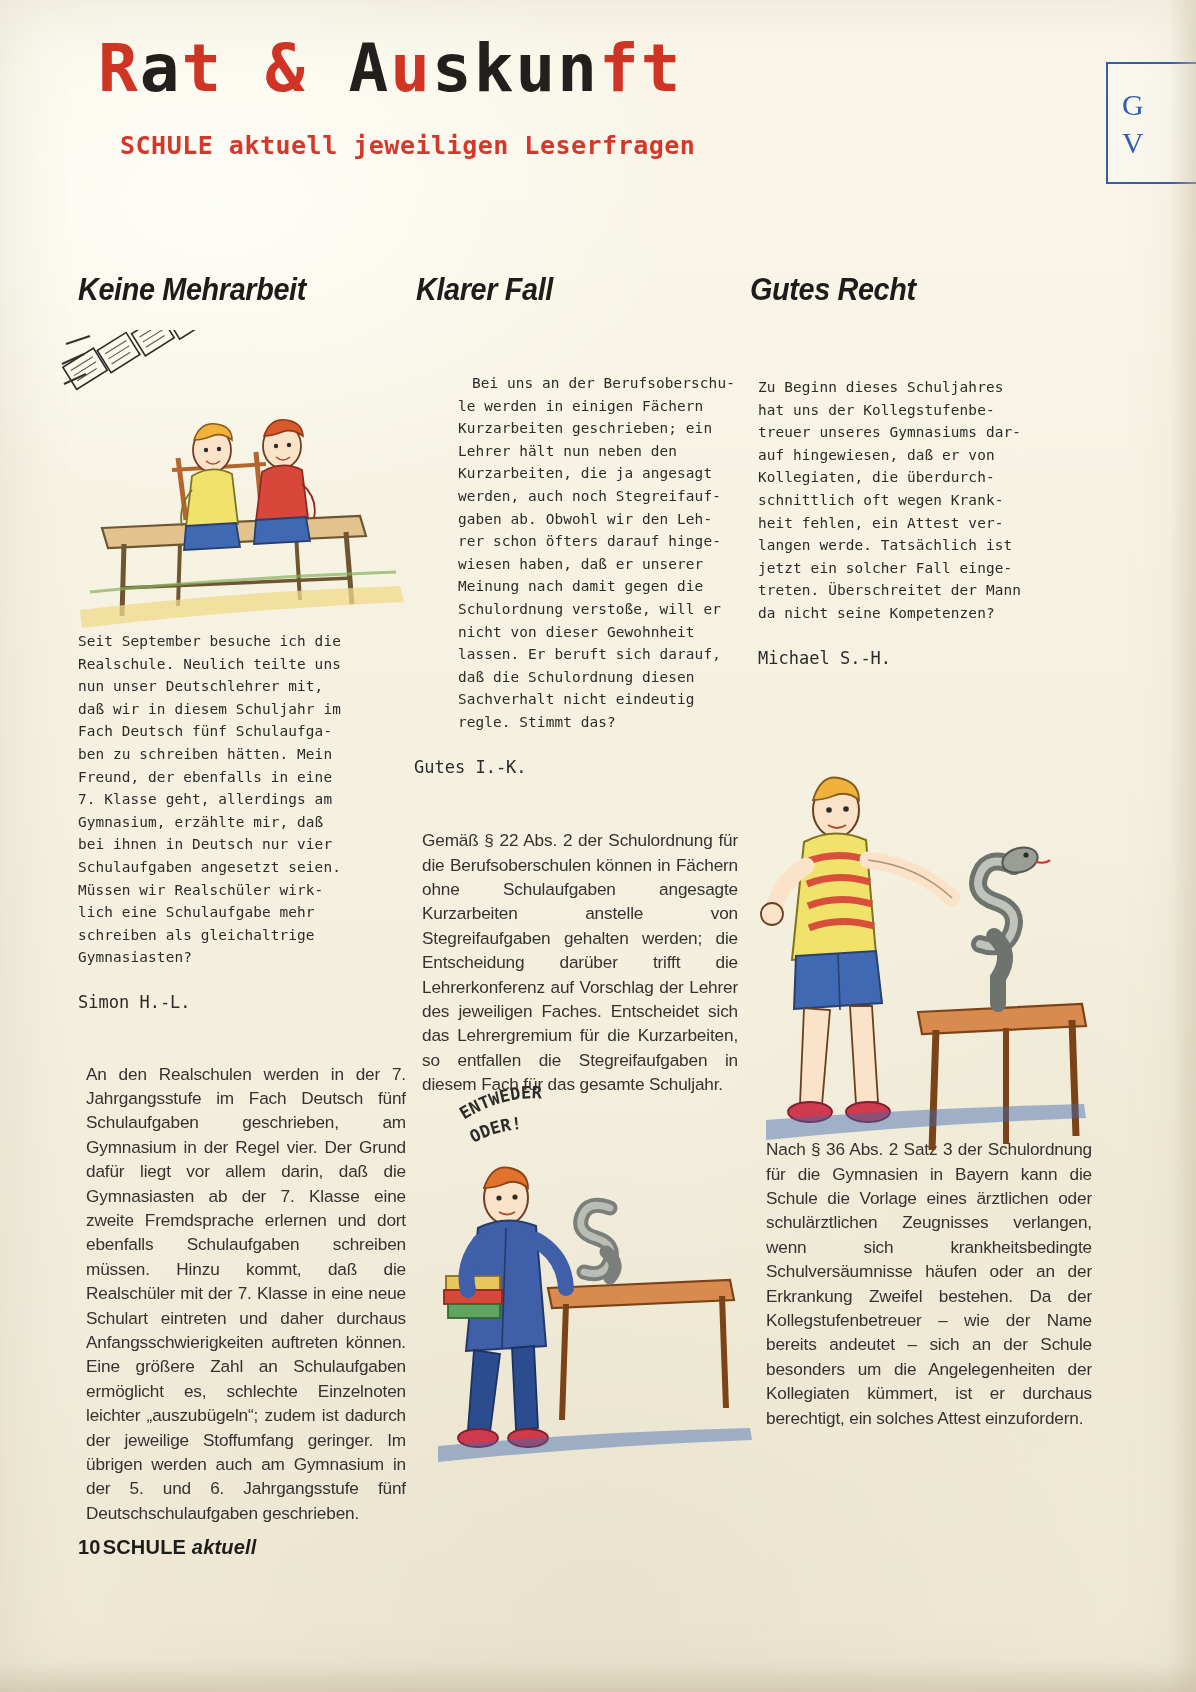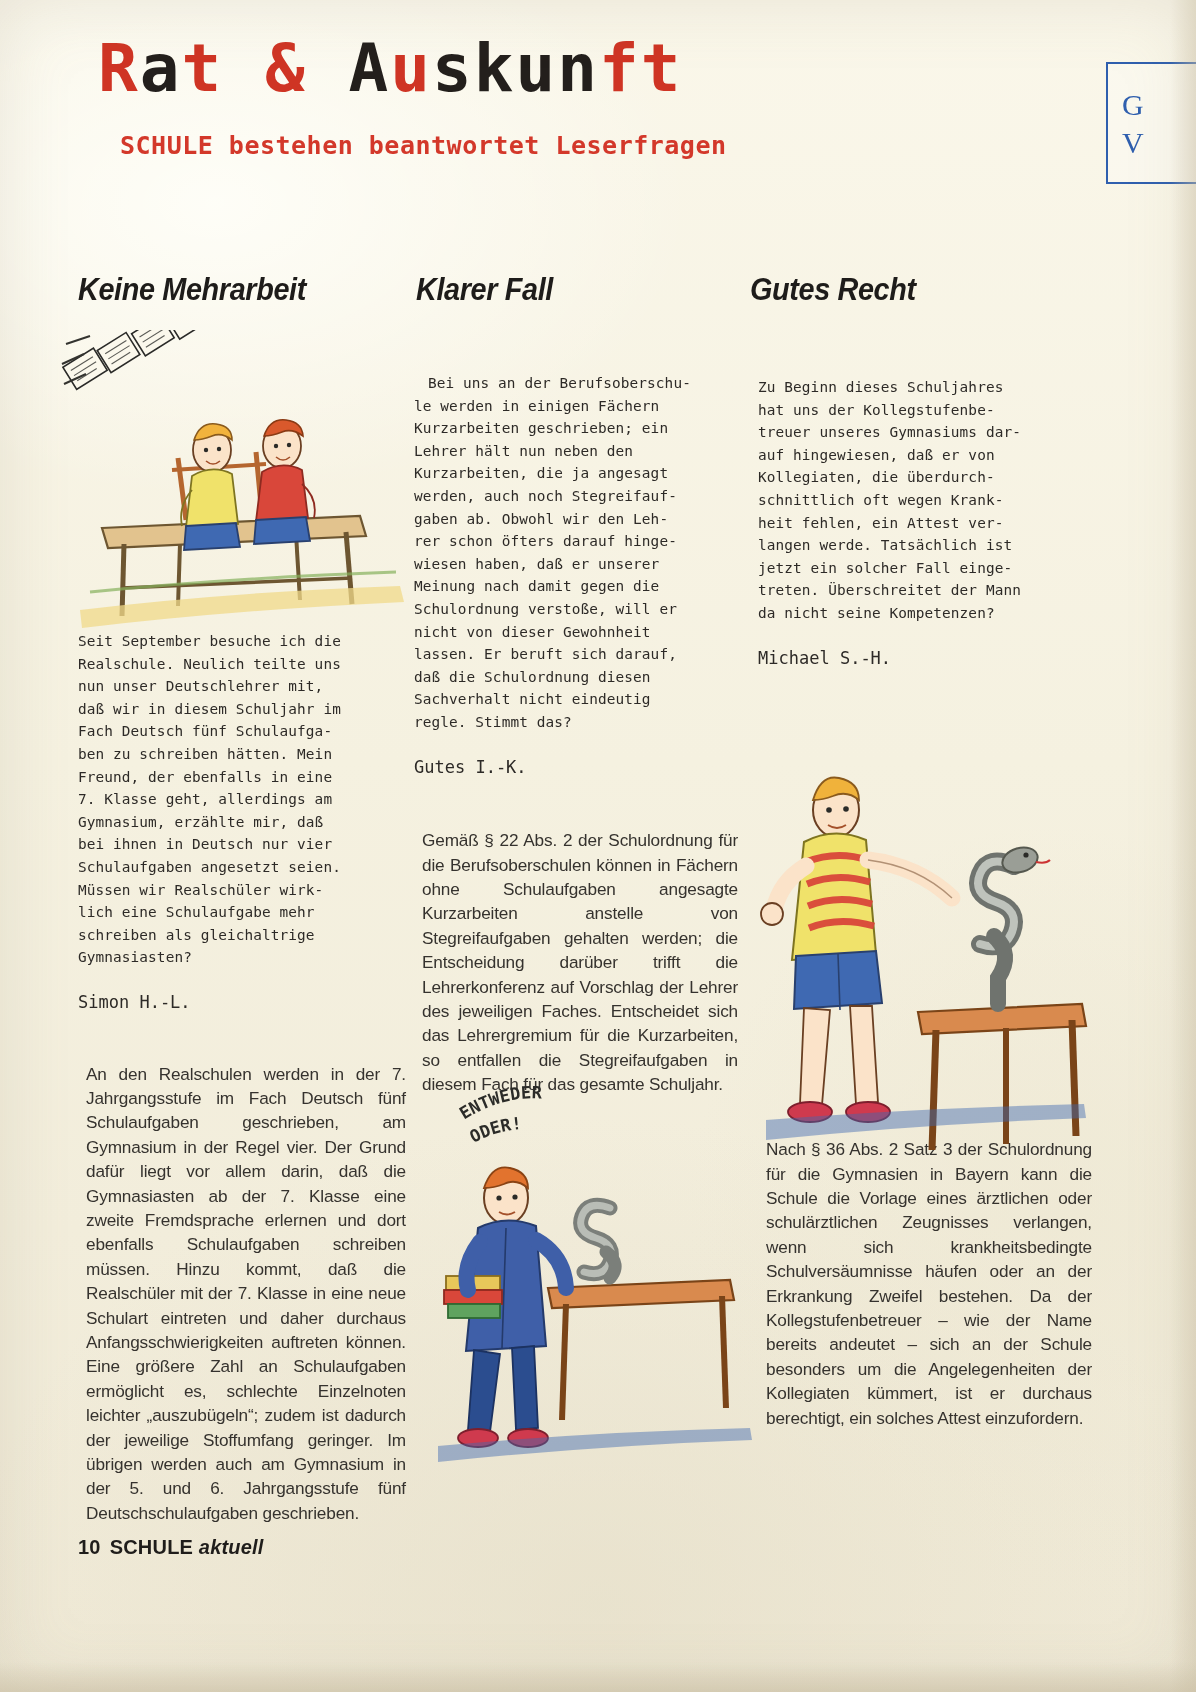"SCHULE bestehen beantwortet Leserfragen" div.masthead-sub { text: bestehen beantwortet -> aktuell jeweiligen }
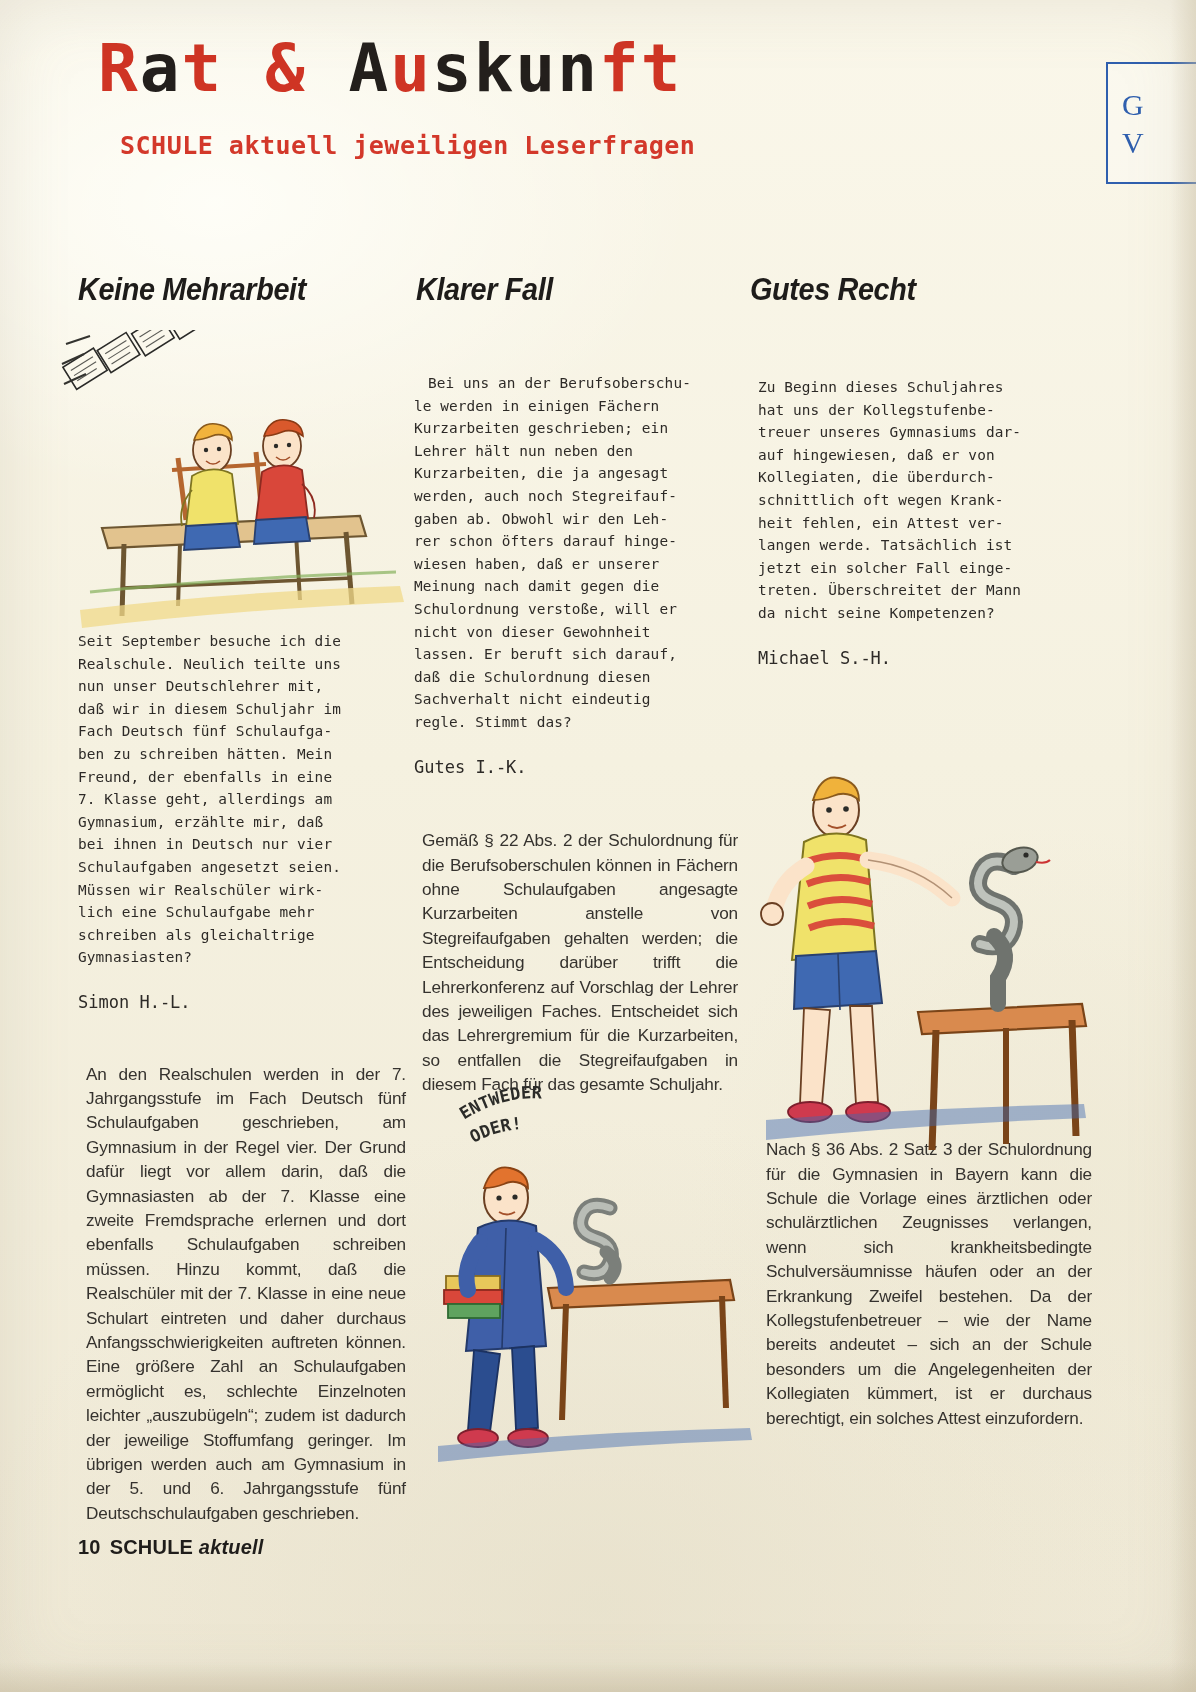"Bei uns an der Berufsoberschu-" p.q-text { margin-left: none -> 44px }
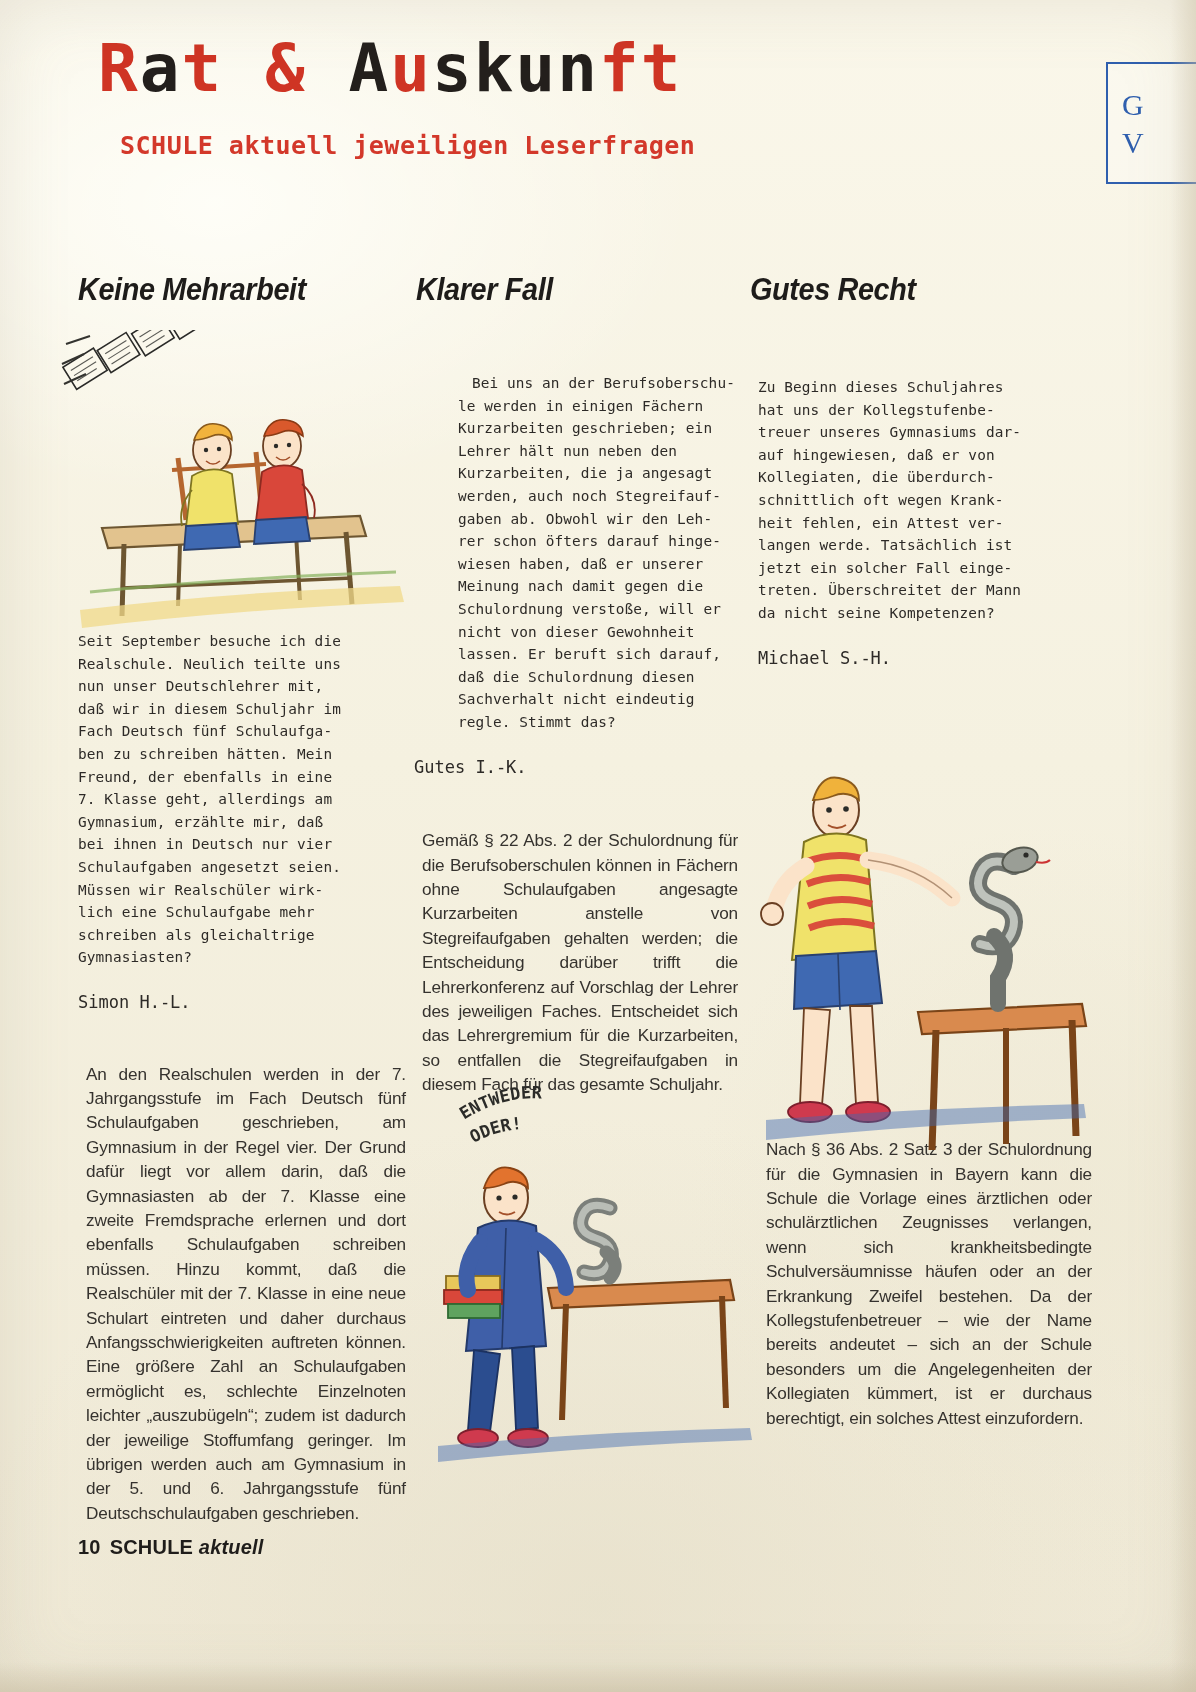"10" .folio .num { margin-right: 9px -> 2px }
